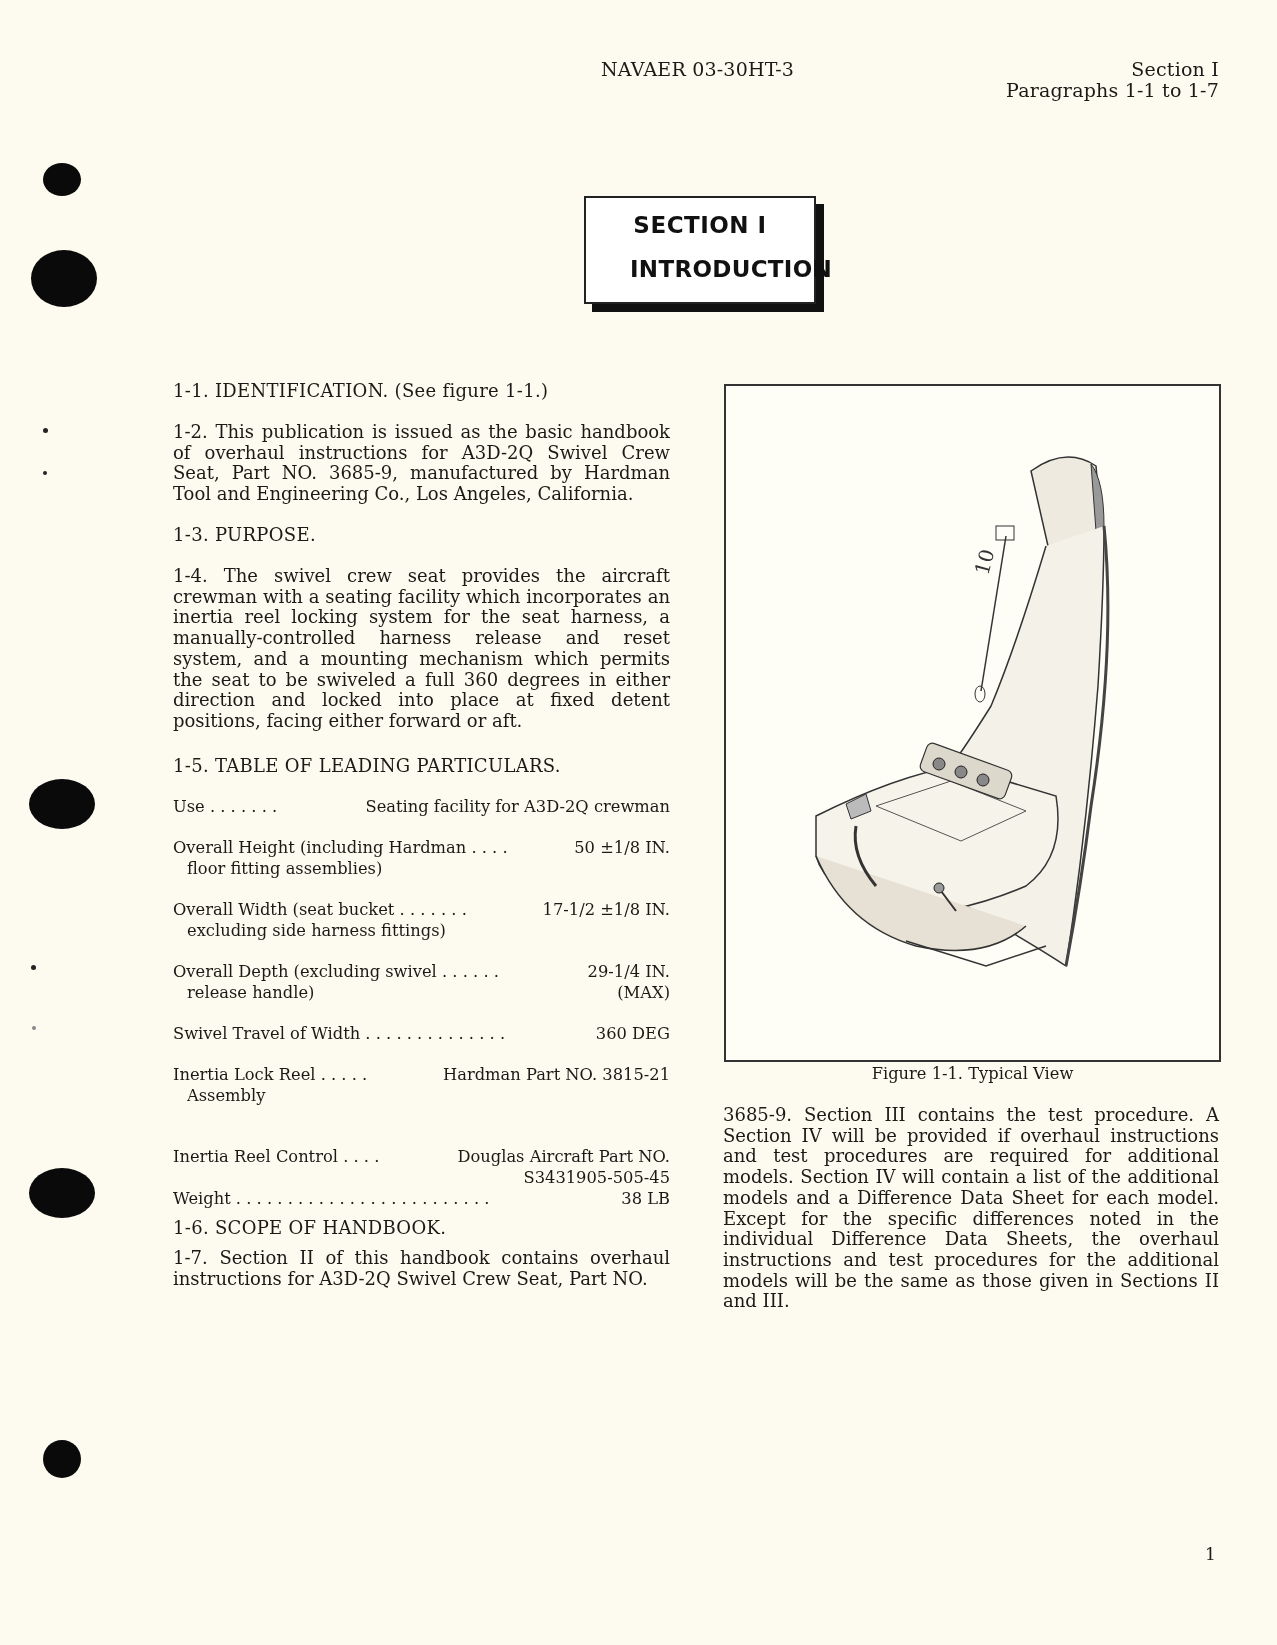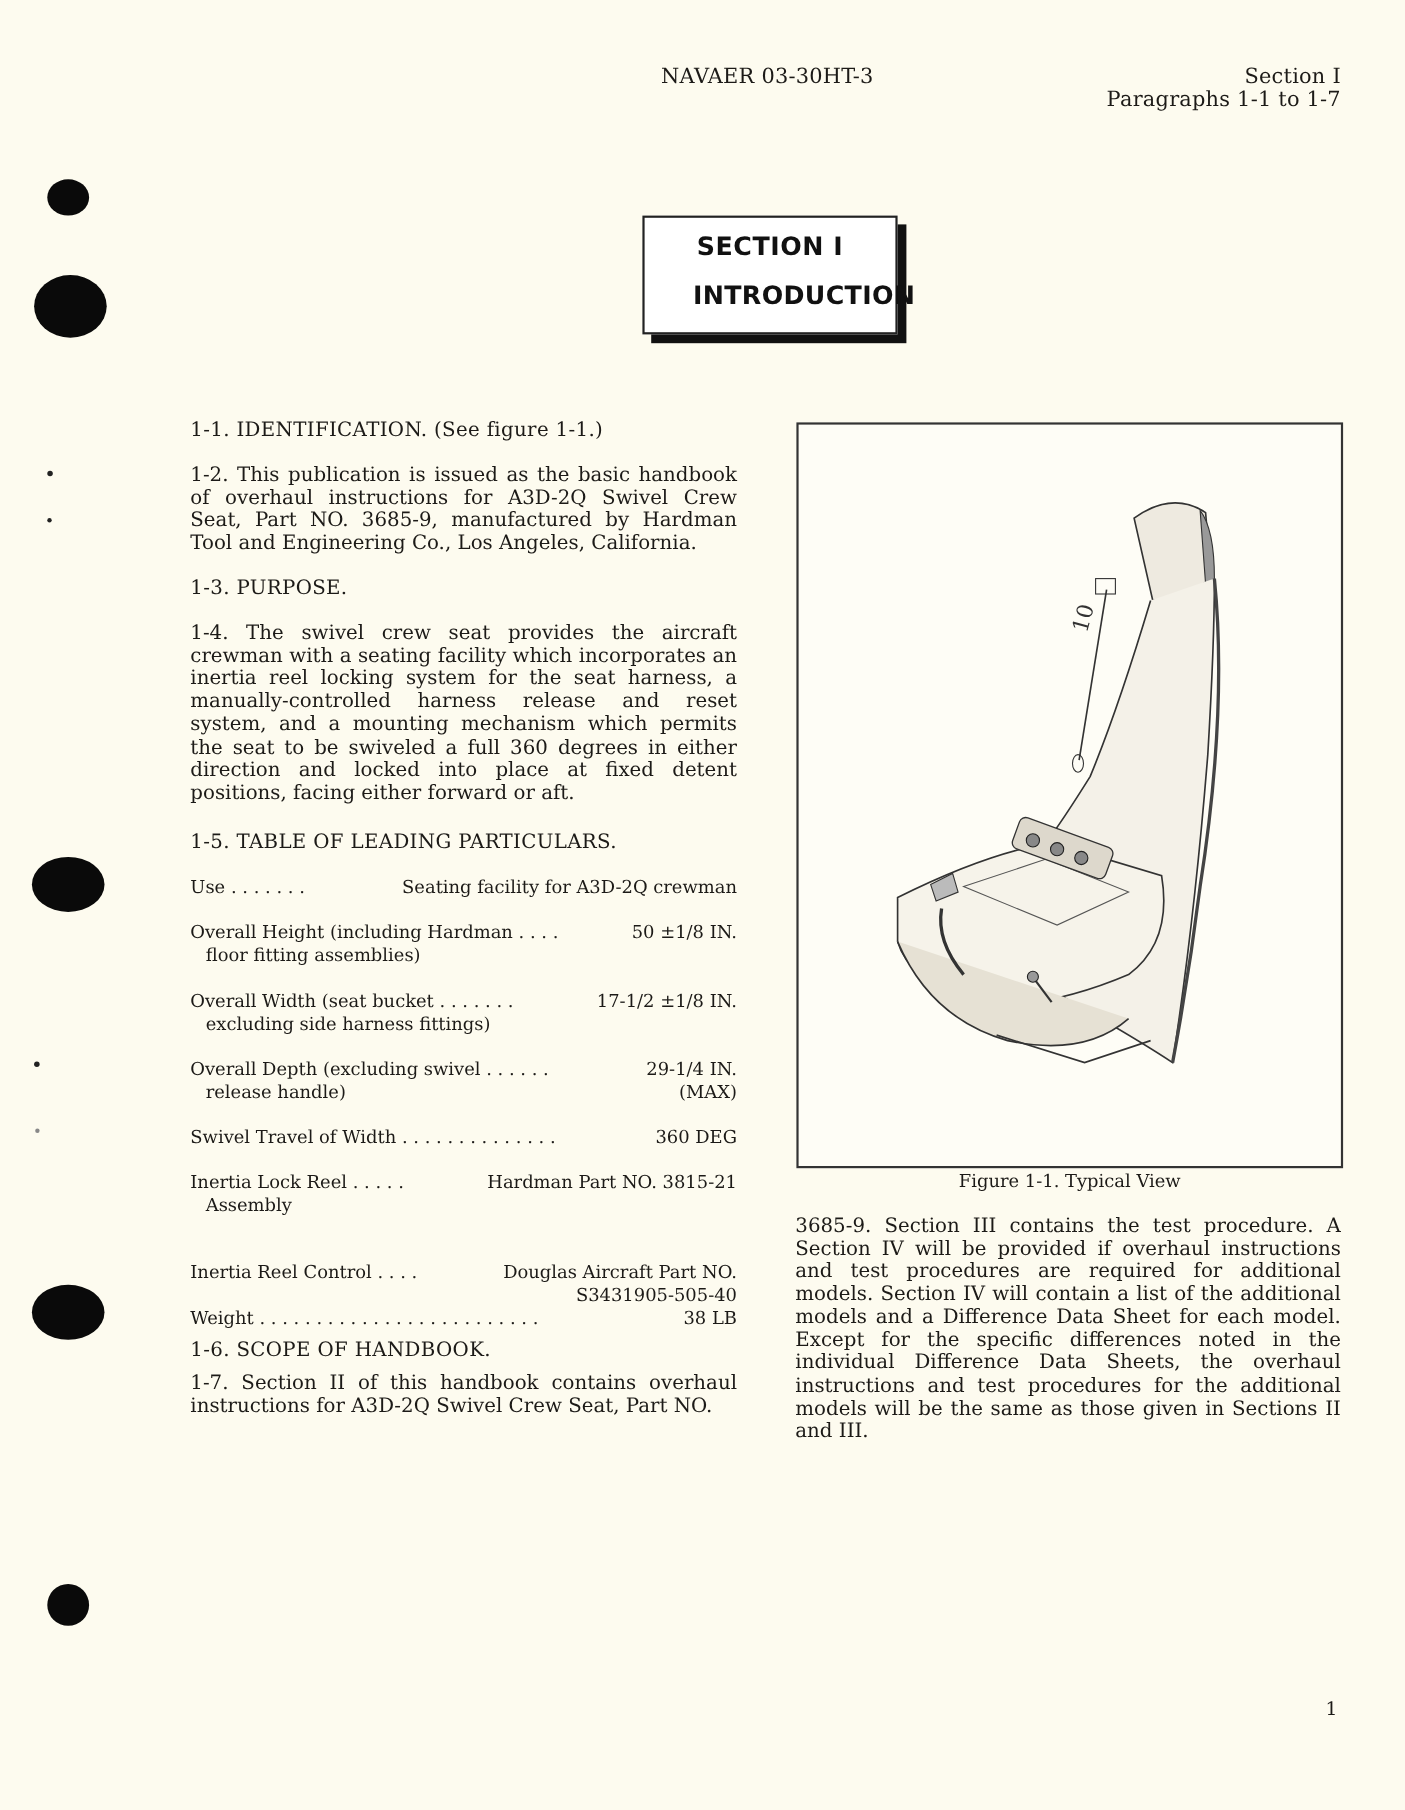"S3431905-505-40" div.right-only { text: S3431905-505-40 -> S3431905-505-45 }
